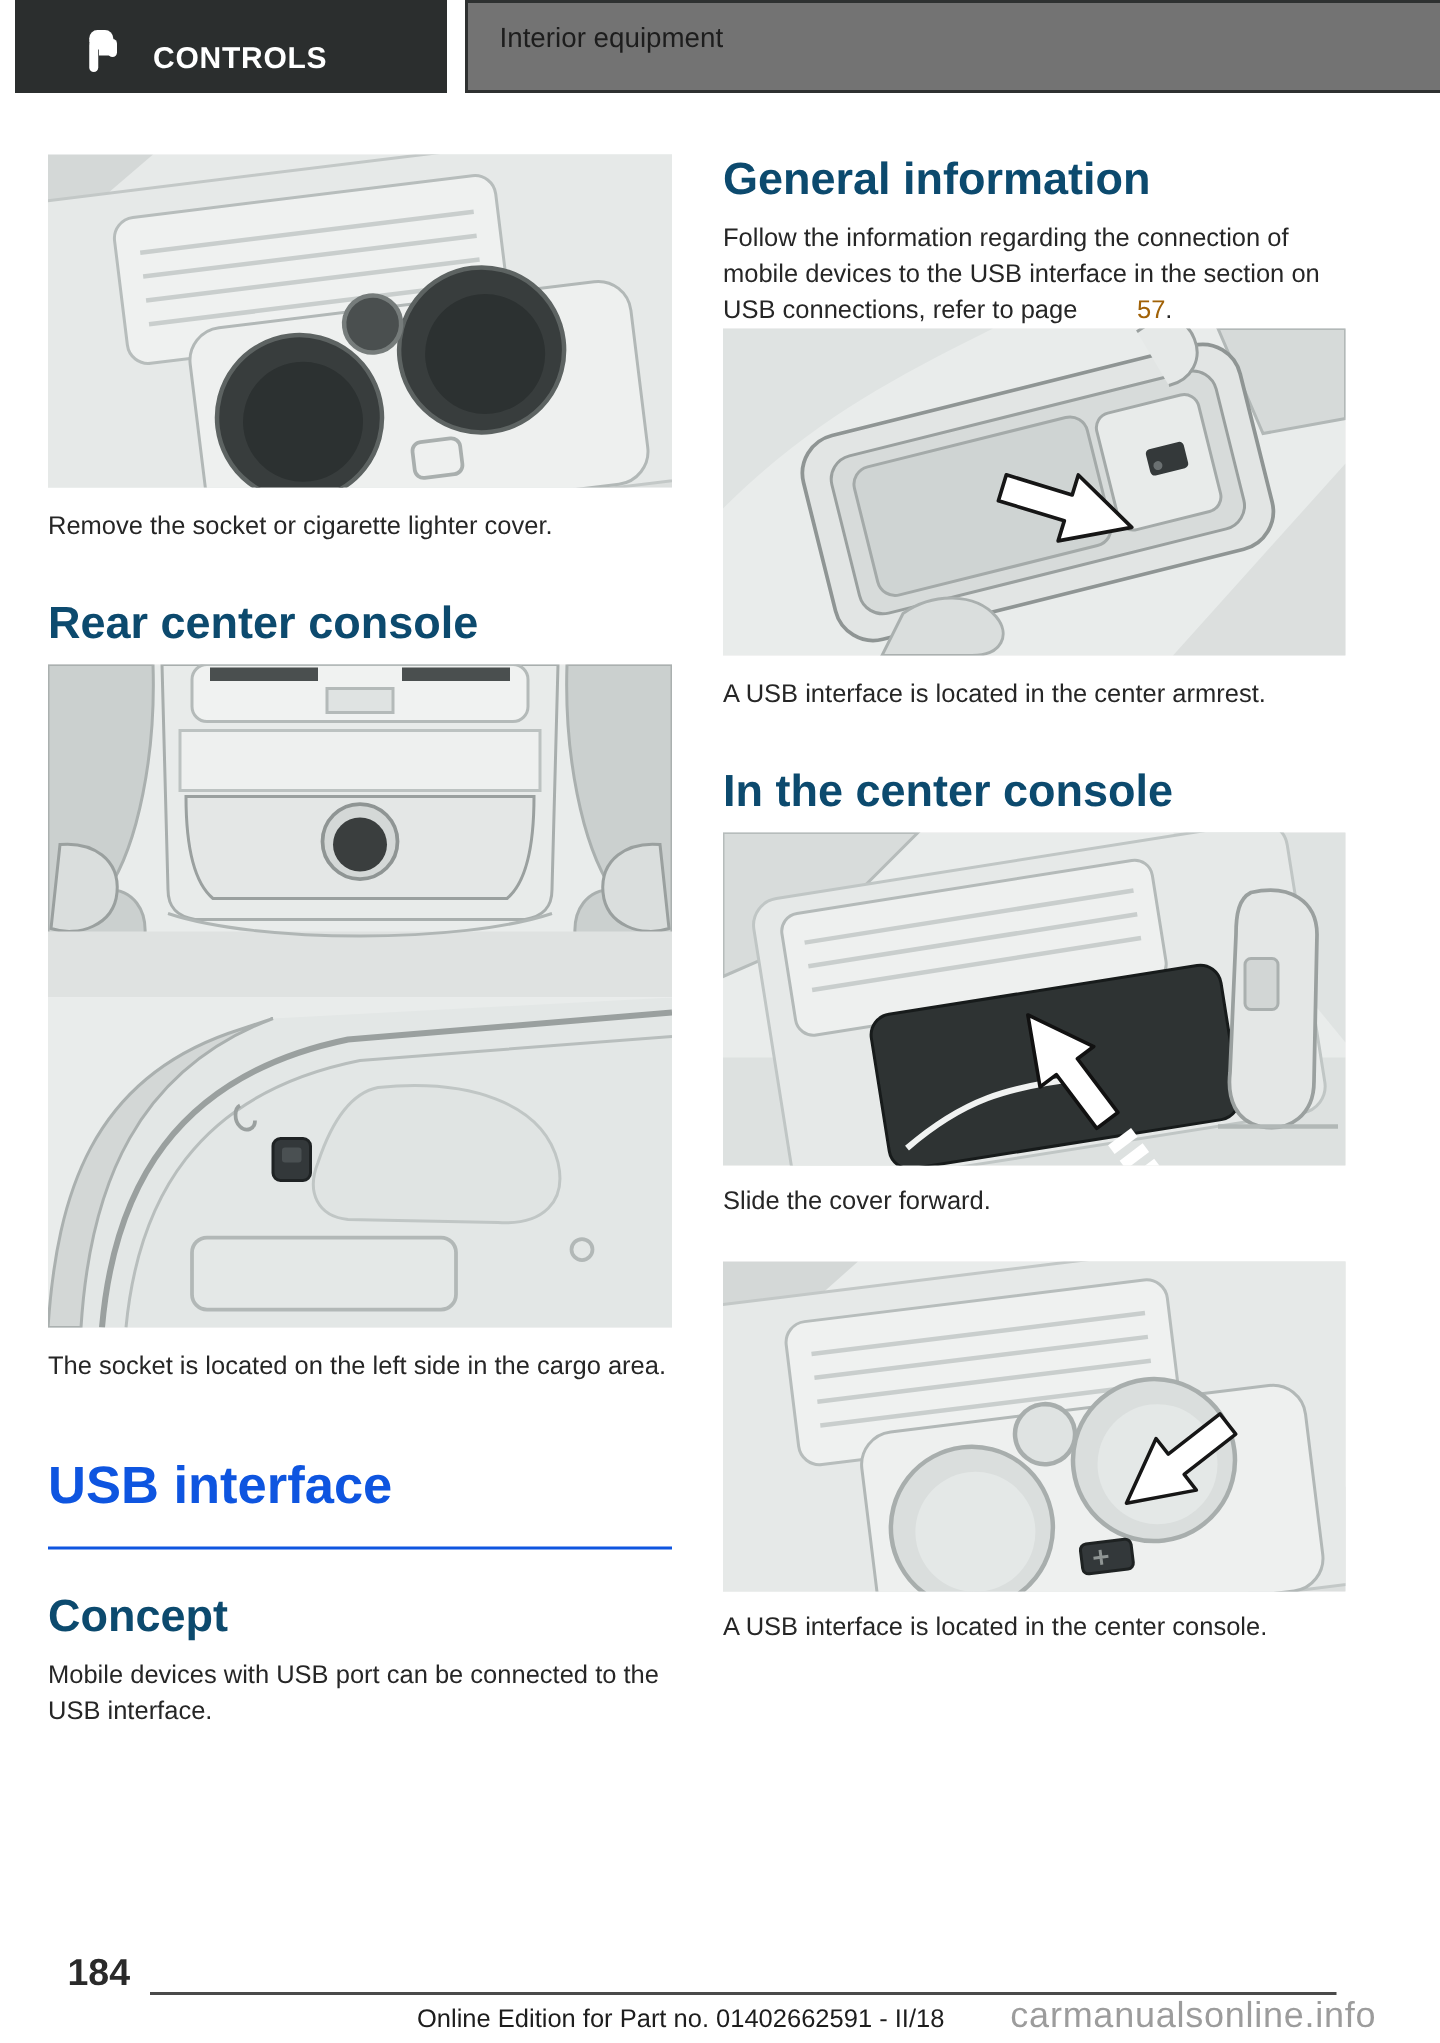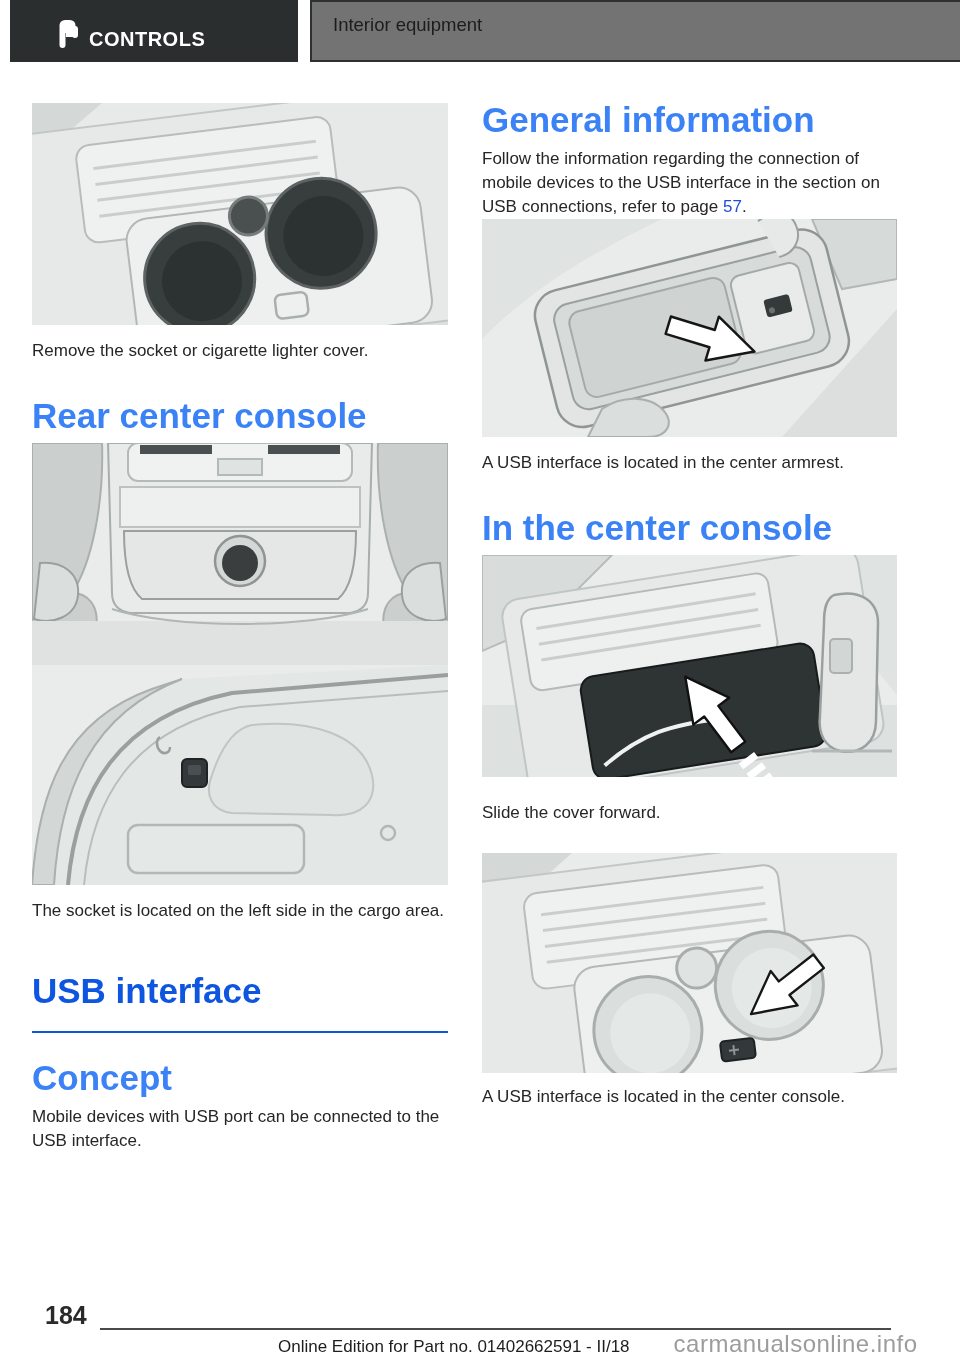"CONTROLS" .chapter-tab { gap: 7px -> 20px }
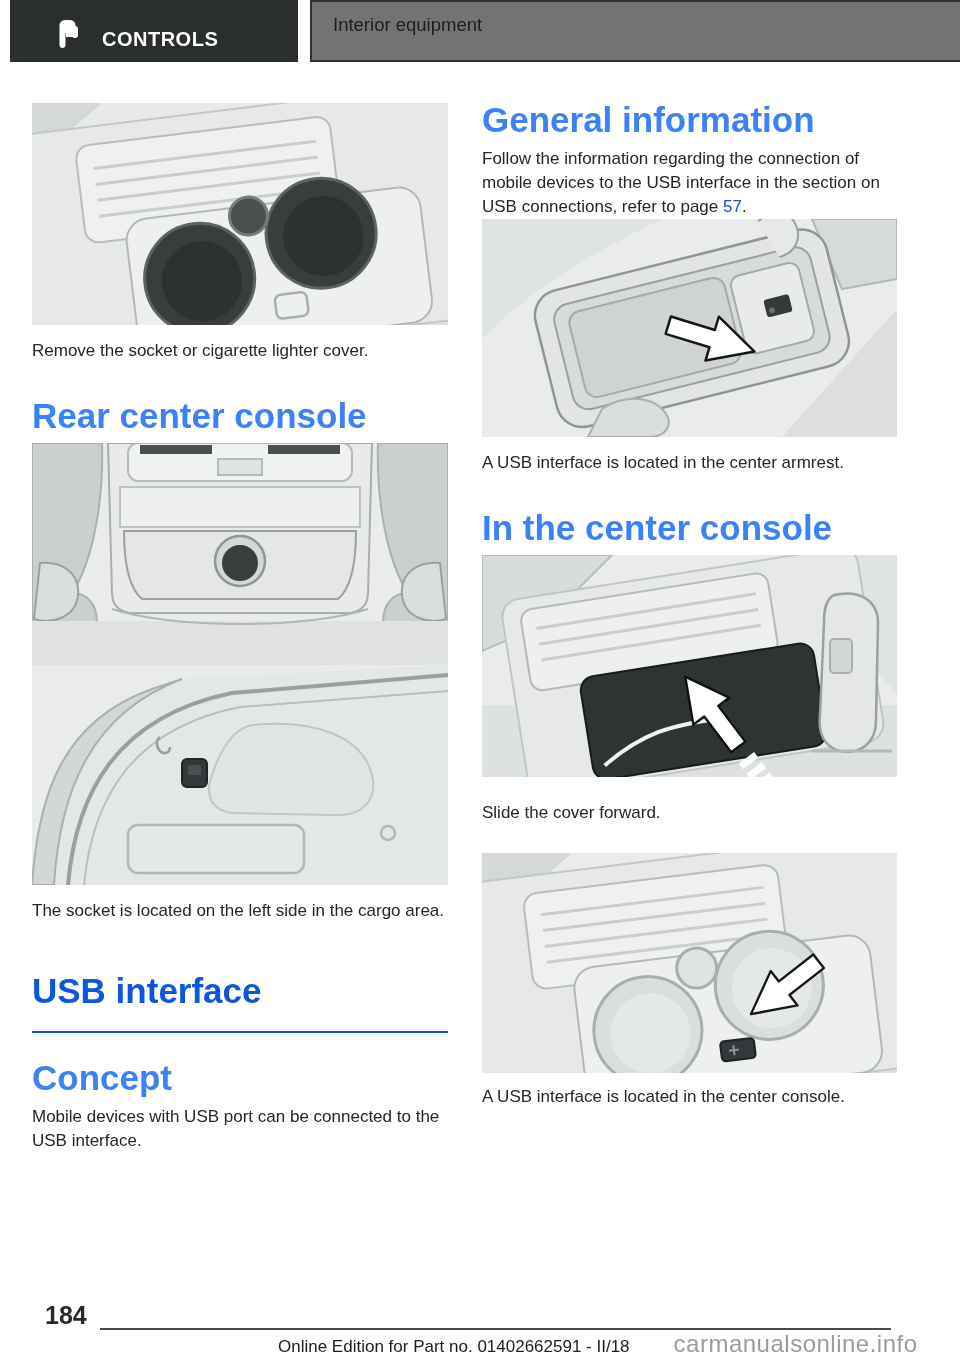"General information" h2.sec { color: #3b82f6 -> #0c4a6e; font-size: 35px -> 30px }
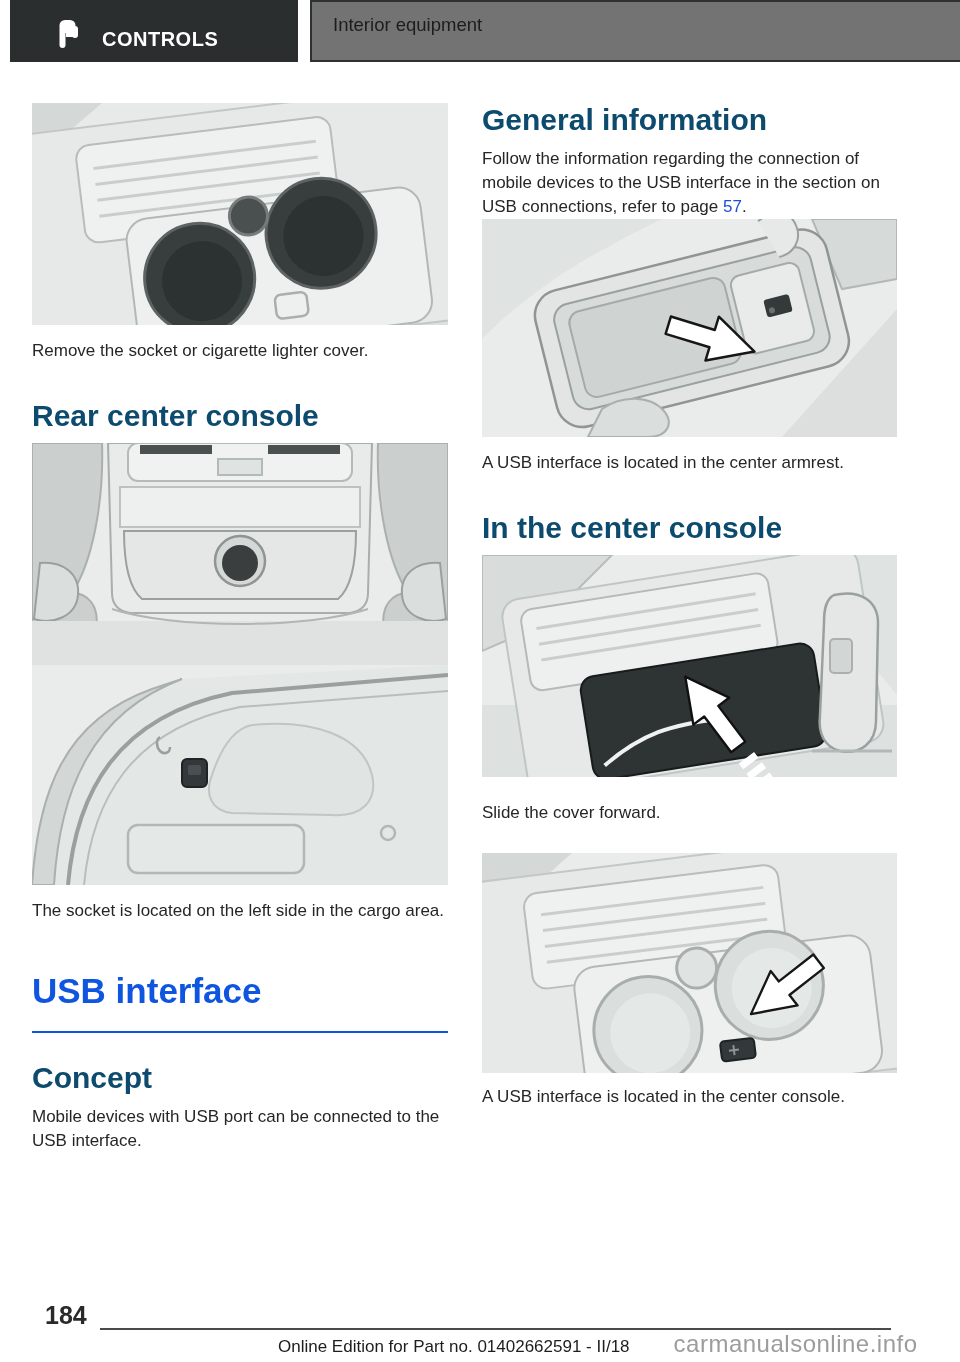"57" .page-link { color: #1d4ed8 -> #a16207; margin-left: none -> 35px }
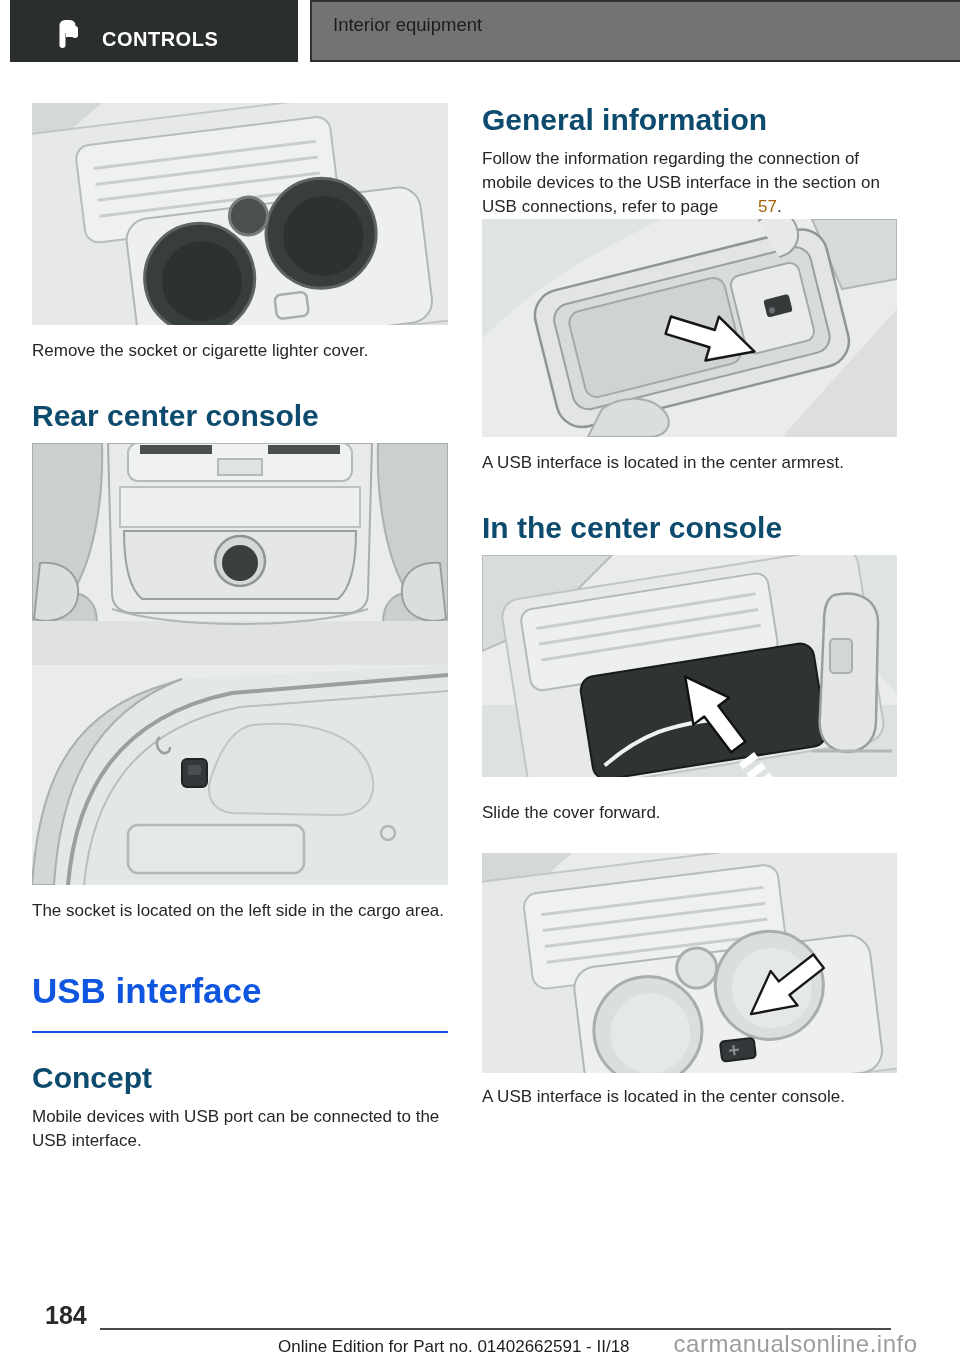"Slide the cover forward." p.caption { margin-top: 24px -> 12px }
